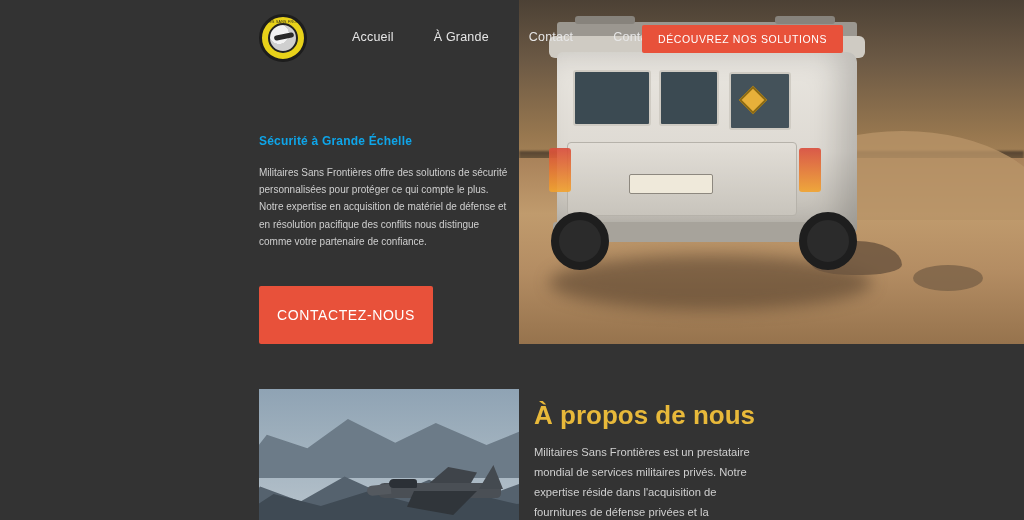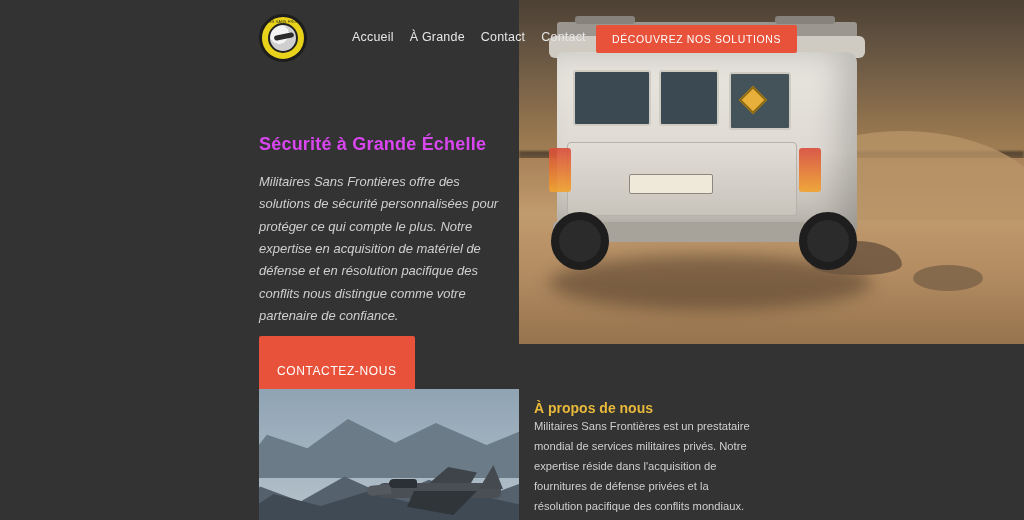"Accueil" .nav-links { gap: 16px -> 40px }
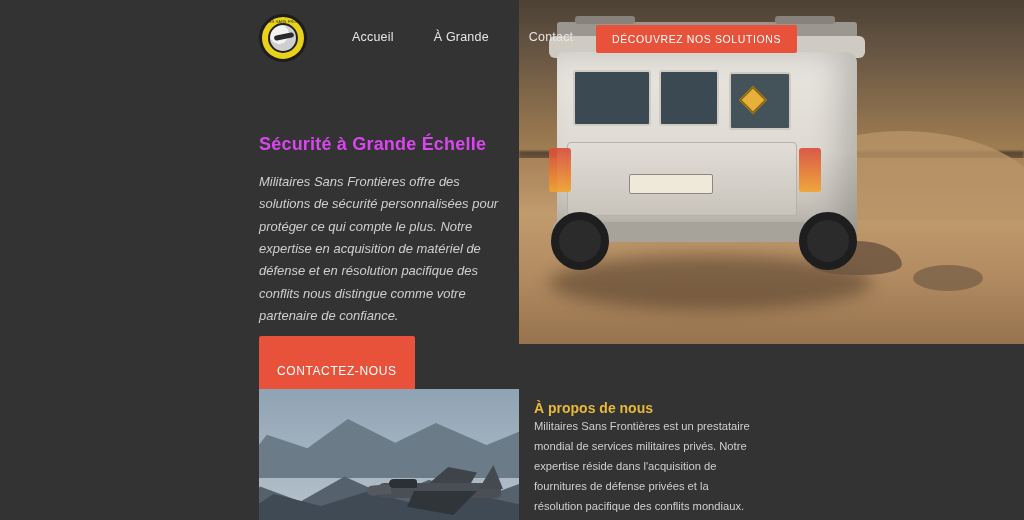"DÉCOUVREZ NOS SOLUTIONS" .cta-top { left: 596px -> 642px }
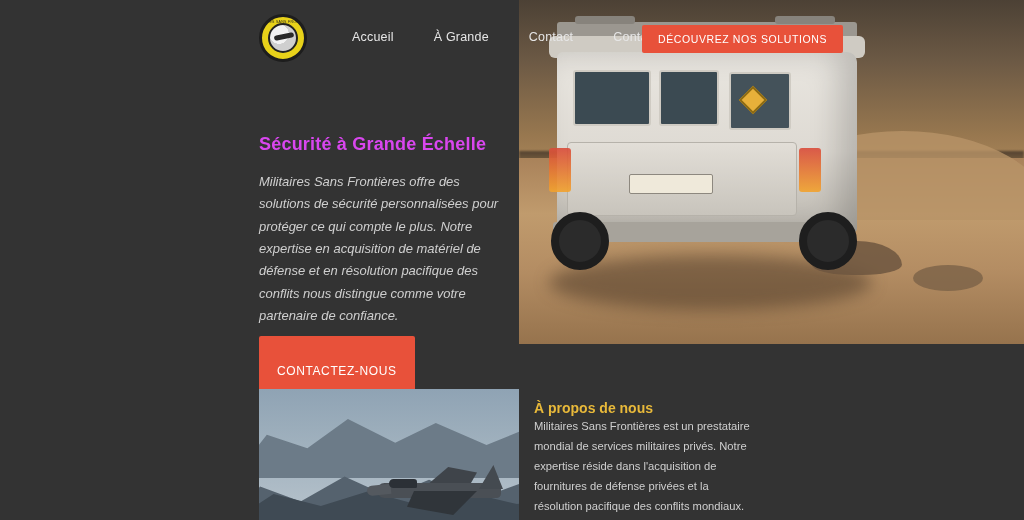"Sécurité à Grande Échelle" .hero-title { color: #d946ef -> #0ea5e9; font-size: 18px -> 12px }
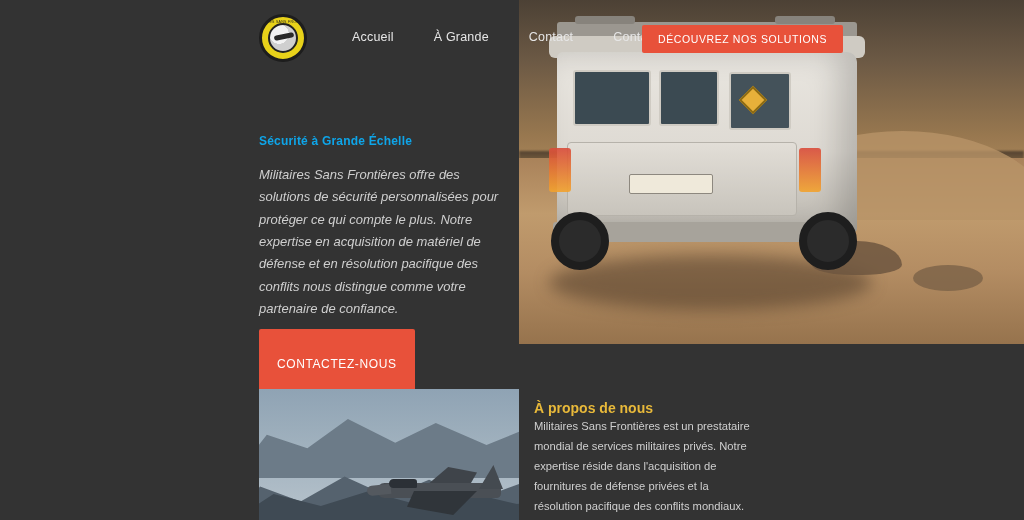"Militaires Sans Frontières offre des" .hero-para { font-size: 13px -> 10px; font-style: italic -> none }
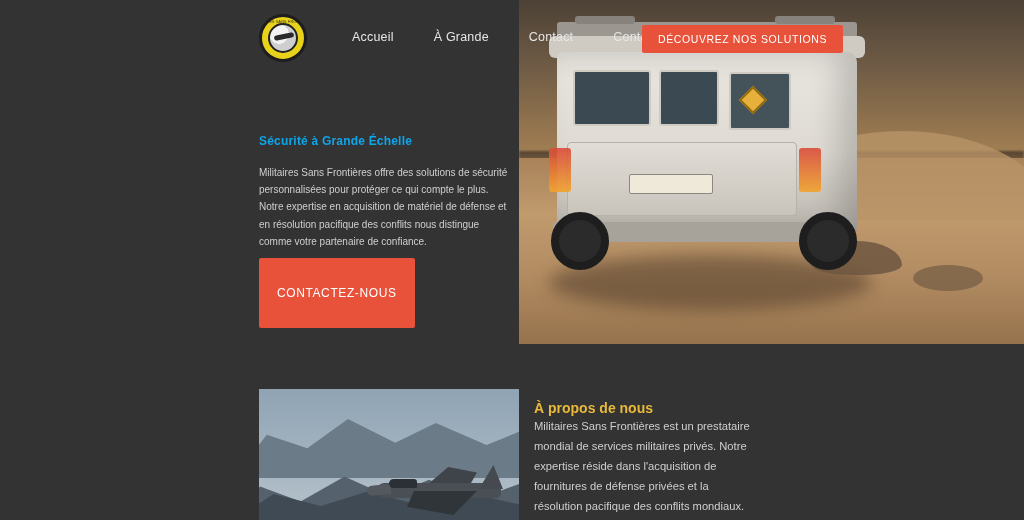"CONTACTEZ-NOUS" .cta-contact { font-size: 12px -> 14px; margin-top: 8px -> 36px; padding: 28px 18px -> 21px 18px }
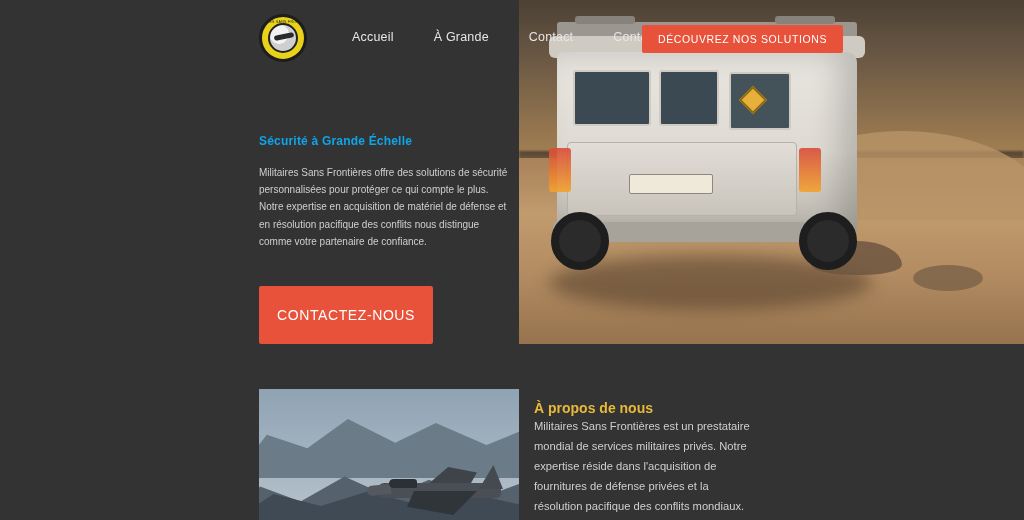"À propos de nous" .about-title { font-size: 14px -> 26px; margin-bottom: 1px -> 12px }
